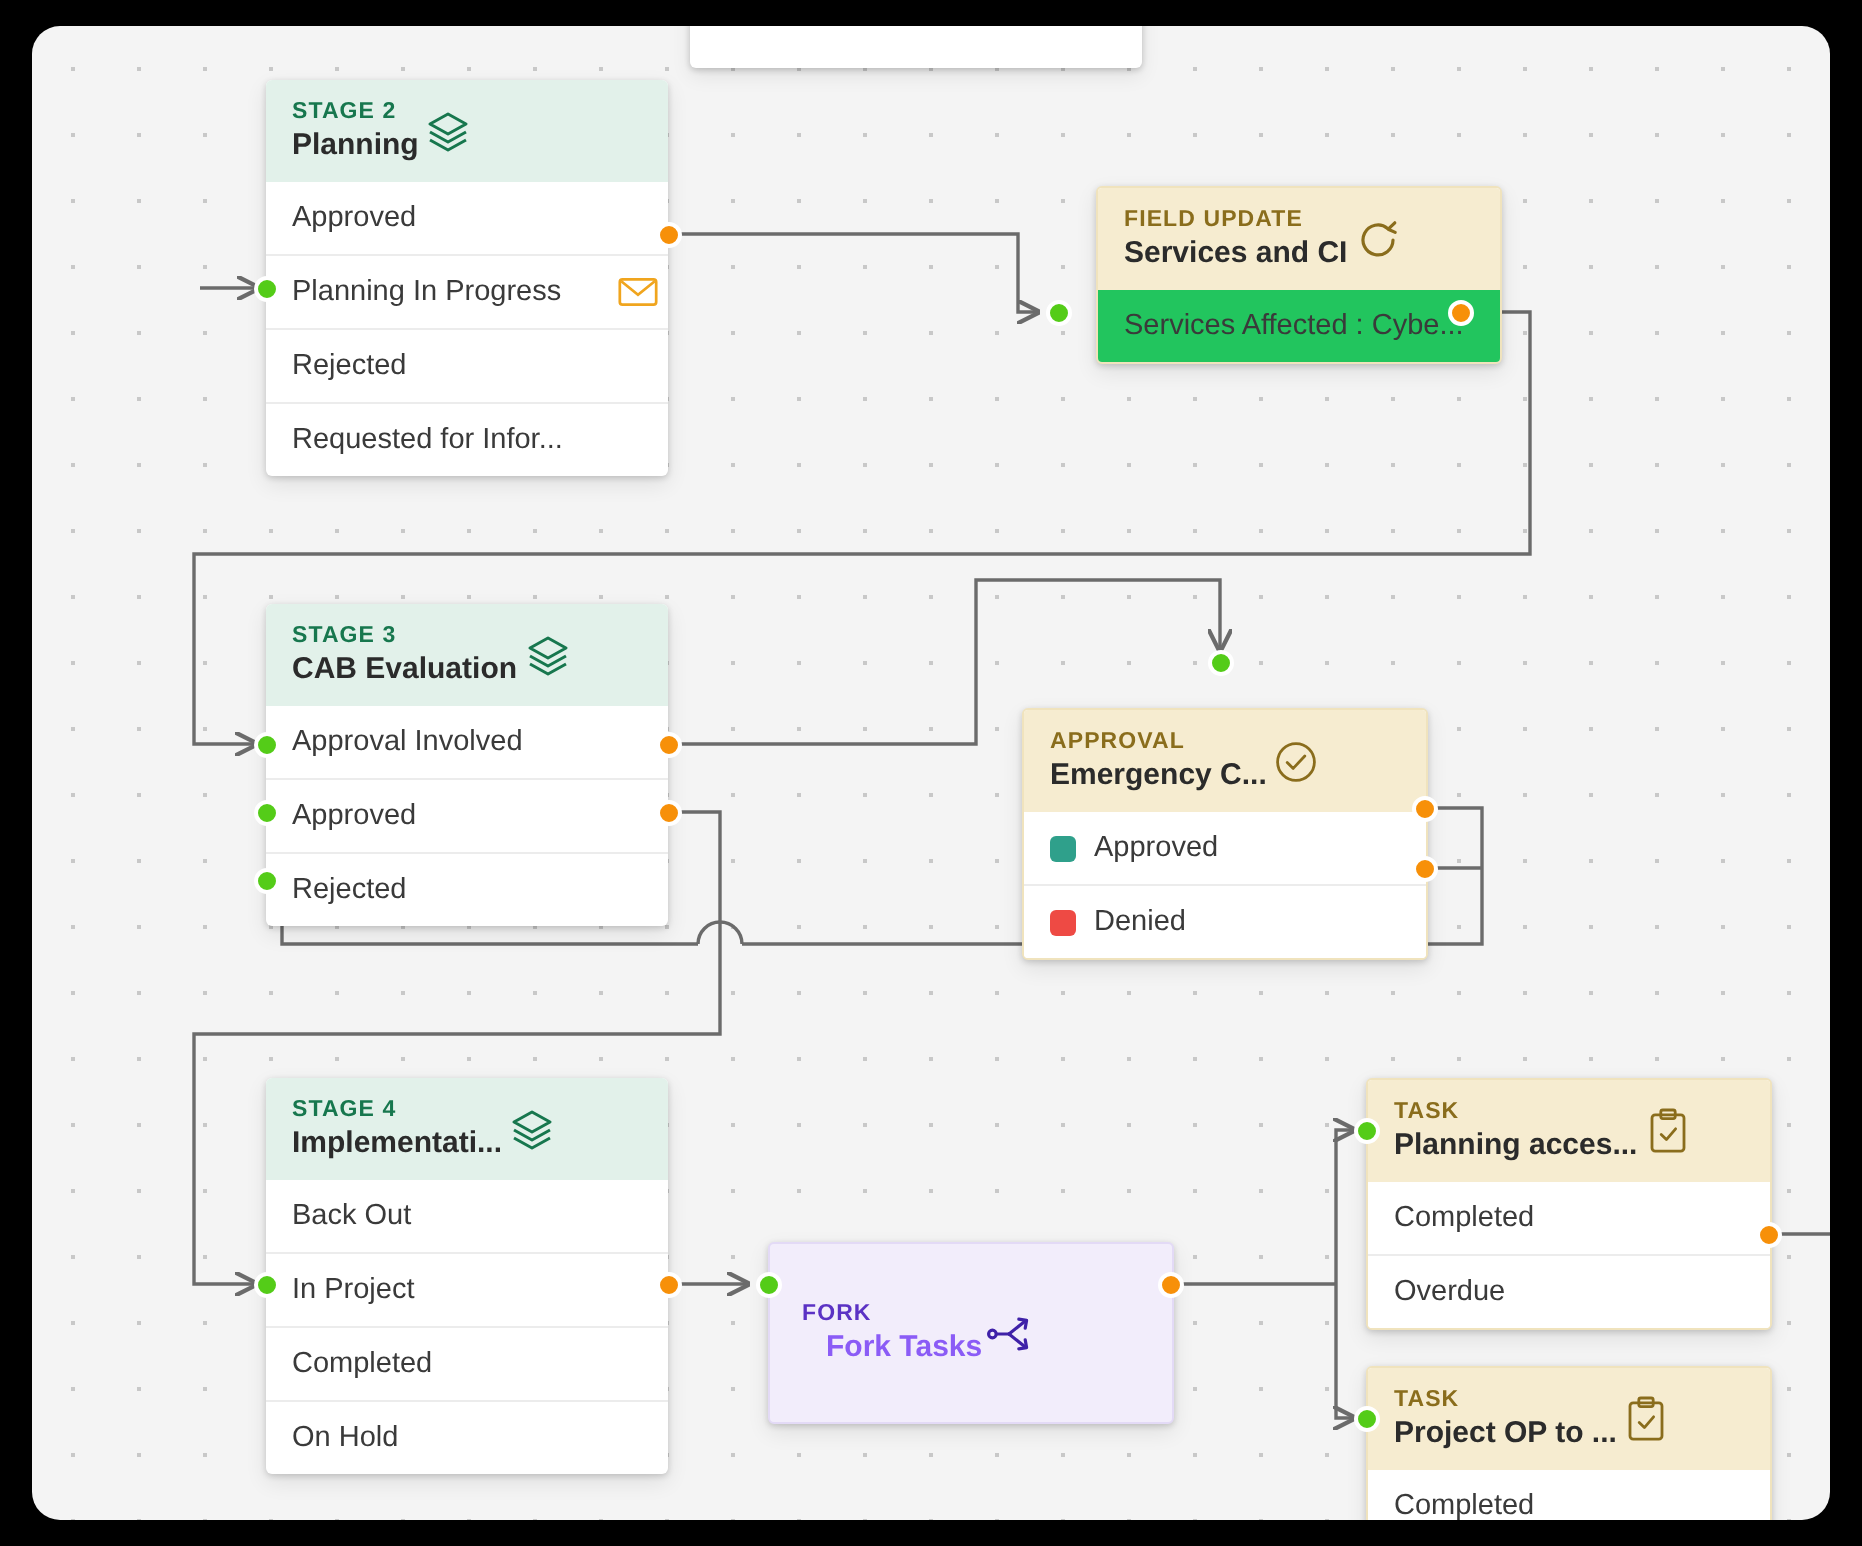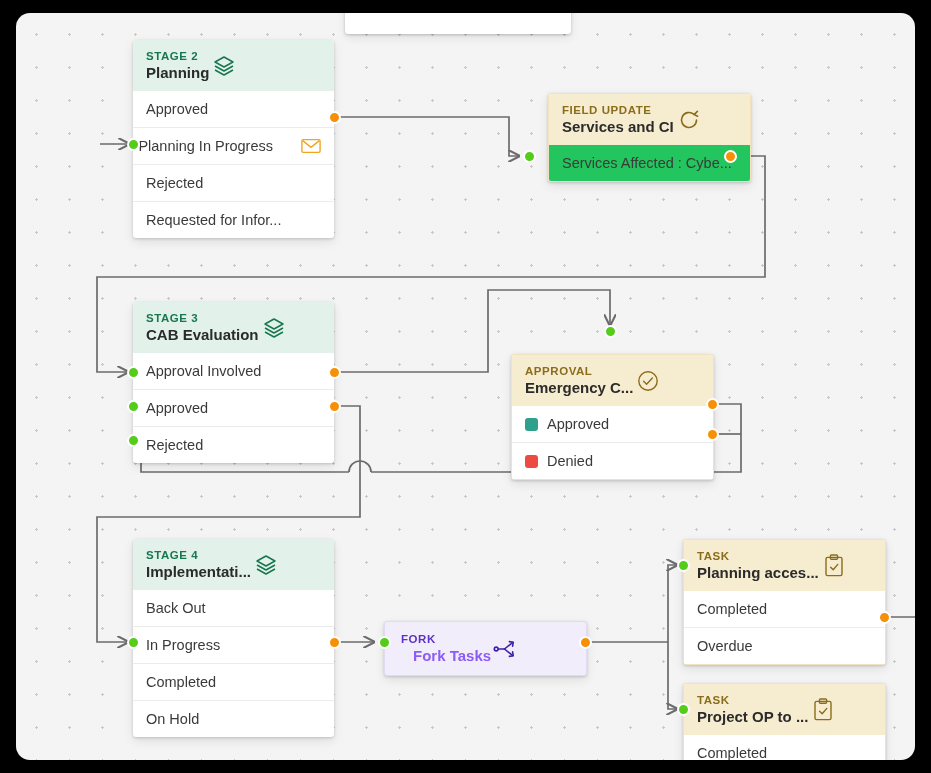"Planning In Progress" .row-with-icon { justify-content: flex-end -> space-between }
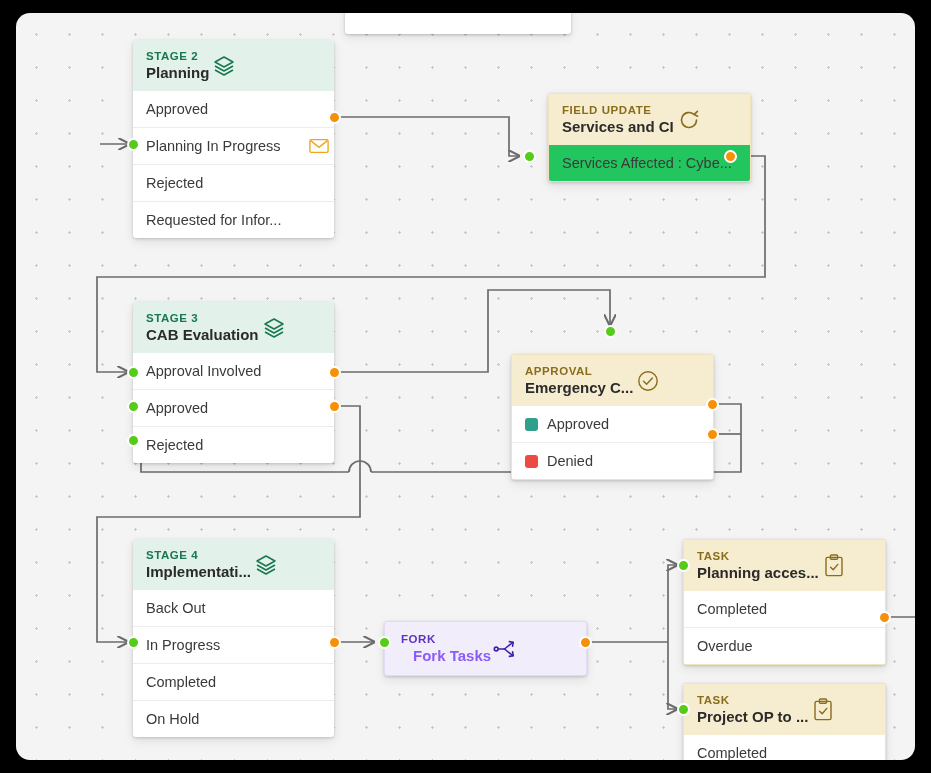"In Progress" span { text: Progress -> Project }
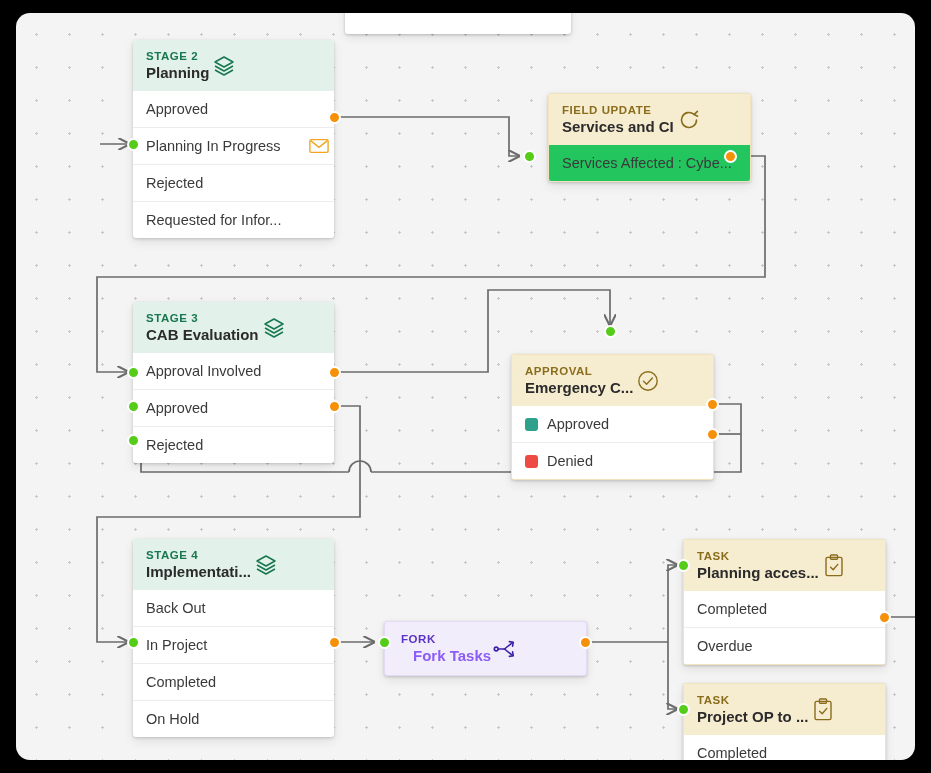"FORK" .node.fork .node-header { padding: 10px 16px -> 28px 16px }
